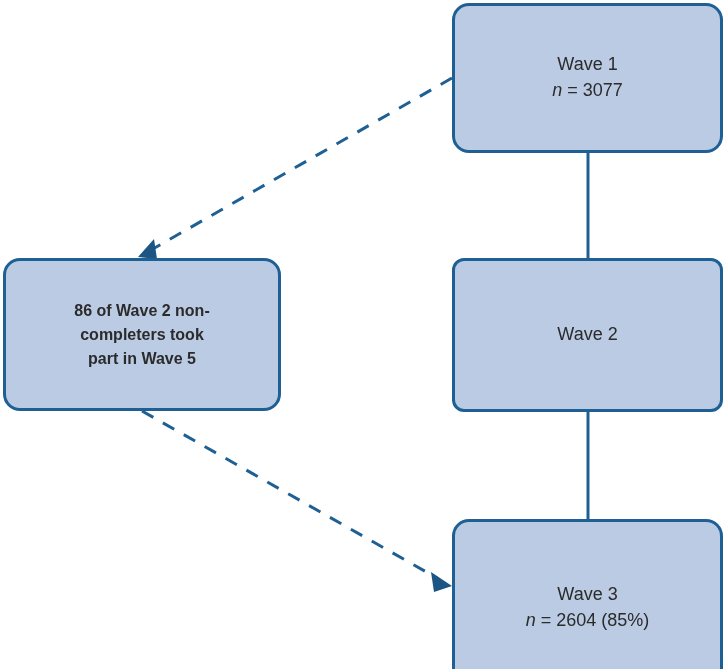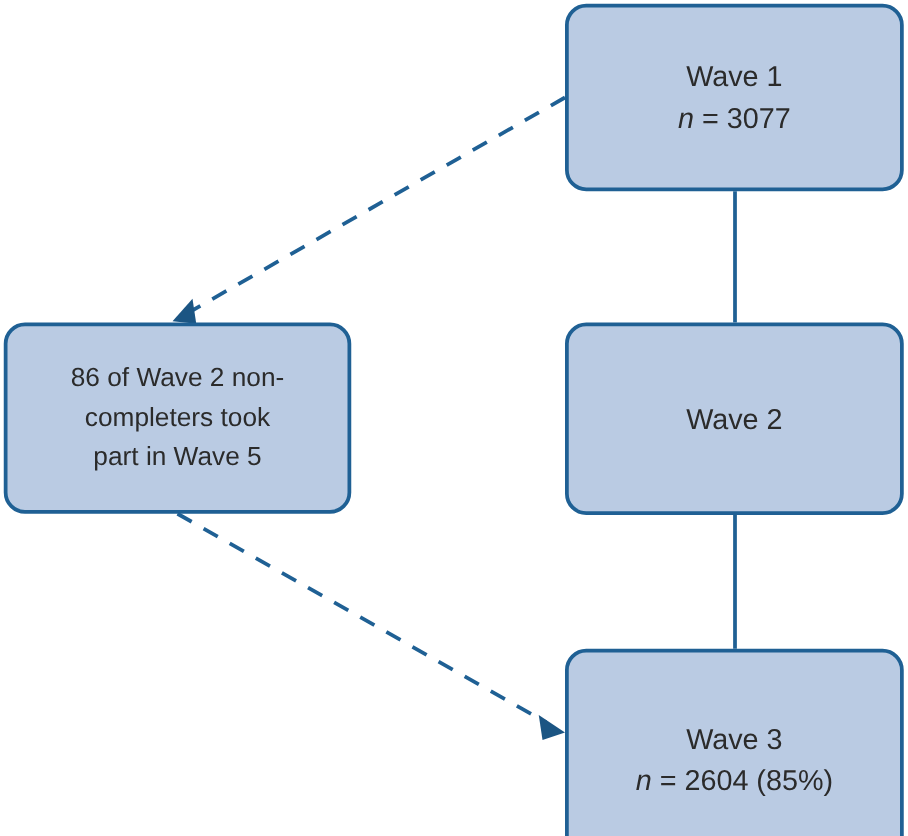"Wave 1" .node { font-size: 23px -> 18px }
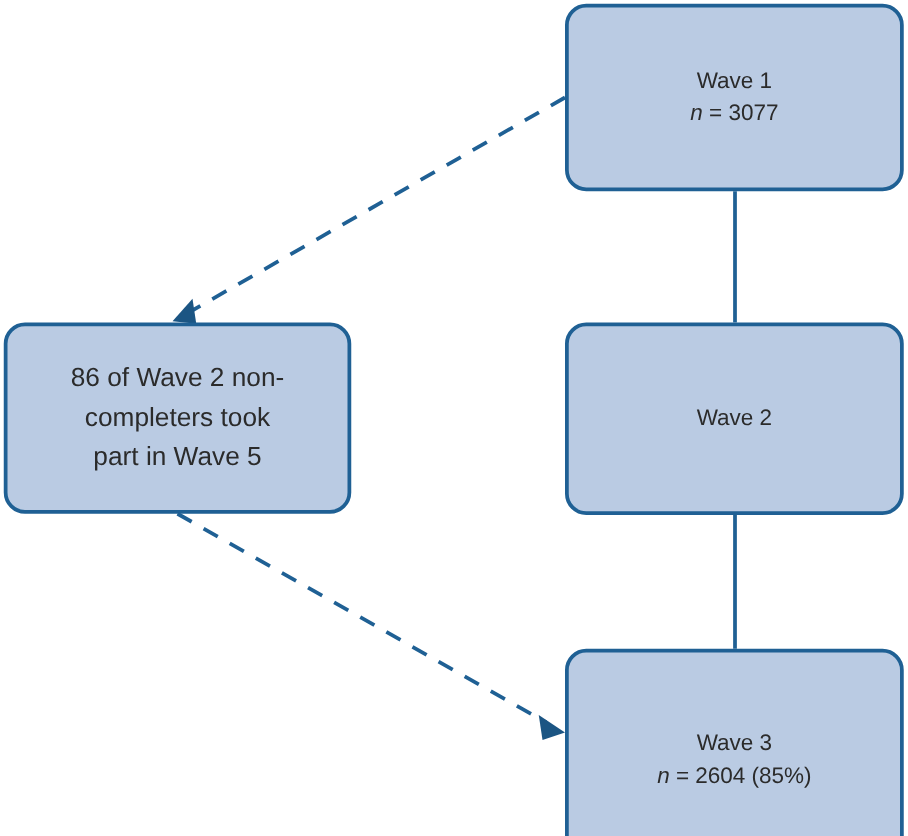"86 of Wave 2 non-" #node-note { font-size: 21px -> 16px; font-weight: none -> bold }
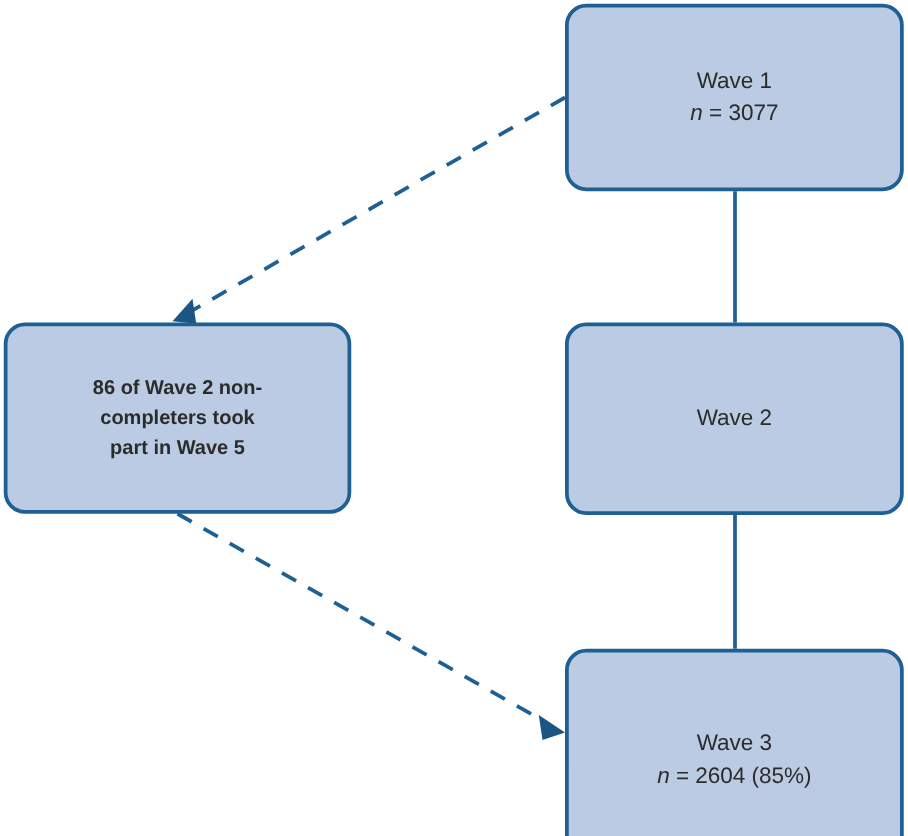"Wave 2" #node-wave2 { border-radius: none -> 12px }
